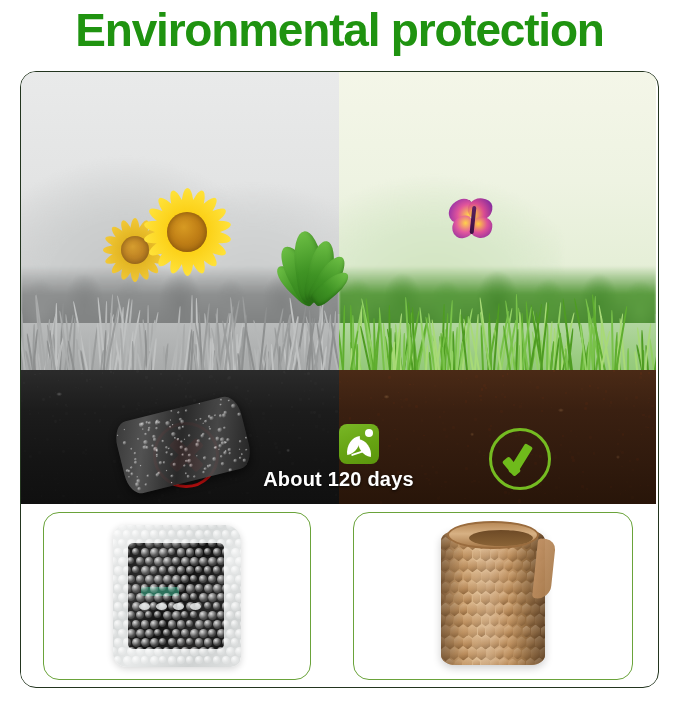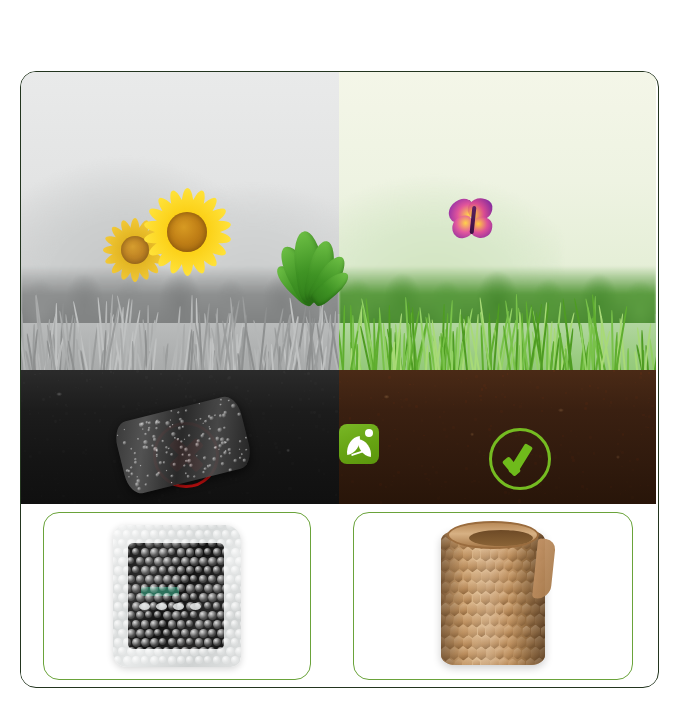"Environmental protection" div.title { html: none -> <div>Environmental protection</div> }
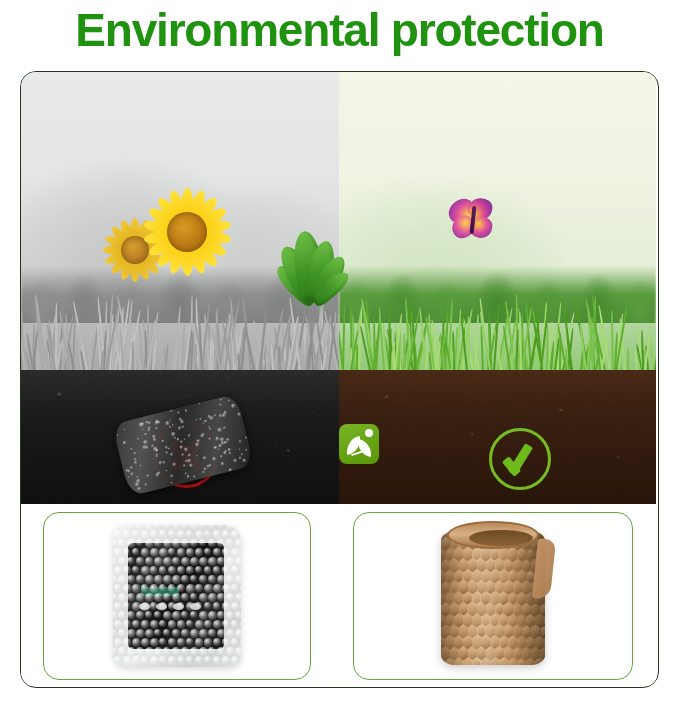"About 120 days" div.caption { html: none -> <div>About 120 days</div> }
